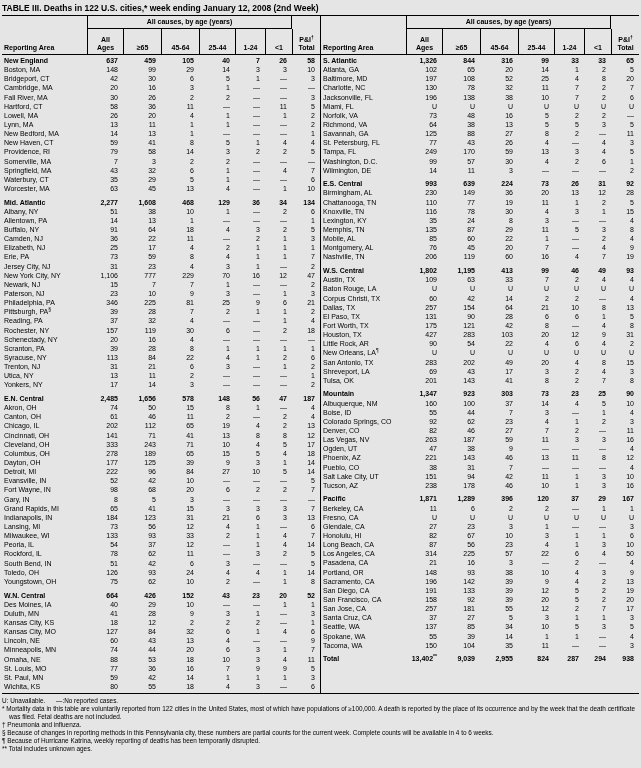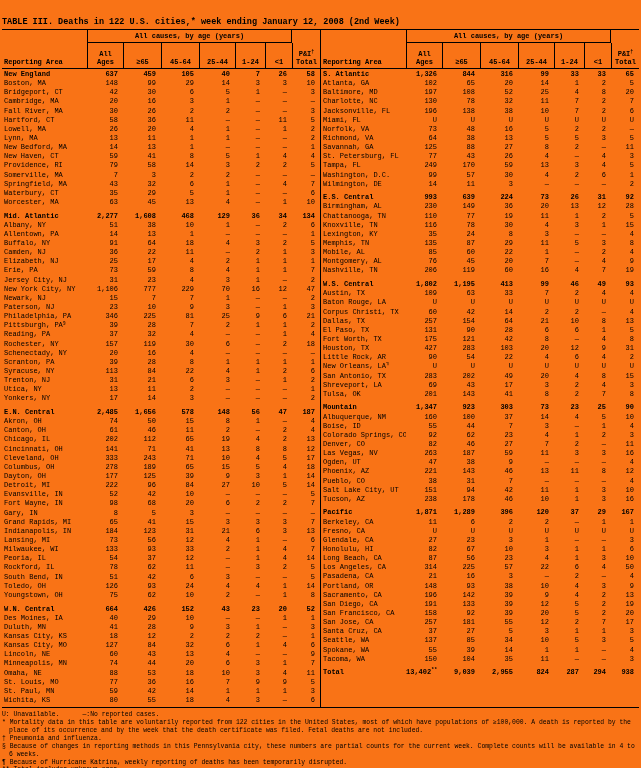"TABLE III. Deaths in 122" .page { background: #f97316 -> #e5e5e5; font-family: Liberation Mono, monospace -> Liberation Sans, sans-serif; padding: 16px 2px 0 2px -> 2px 2px 0 2px }
